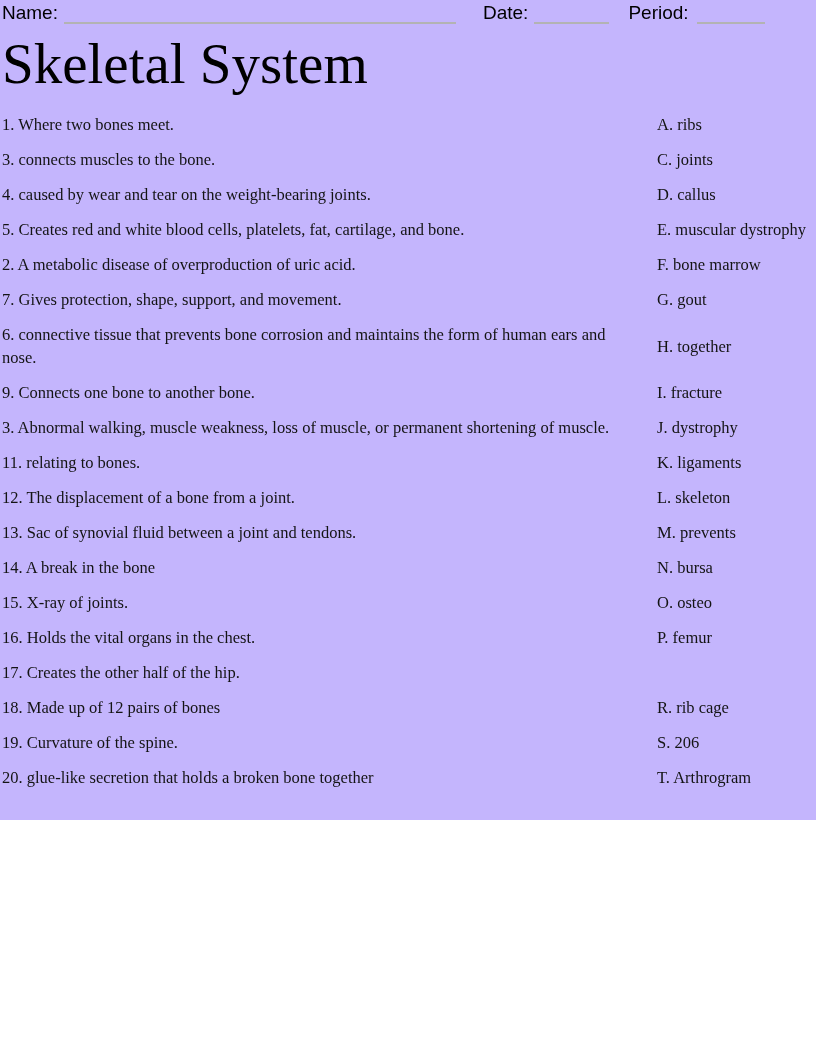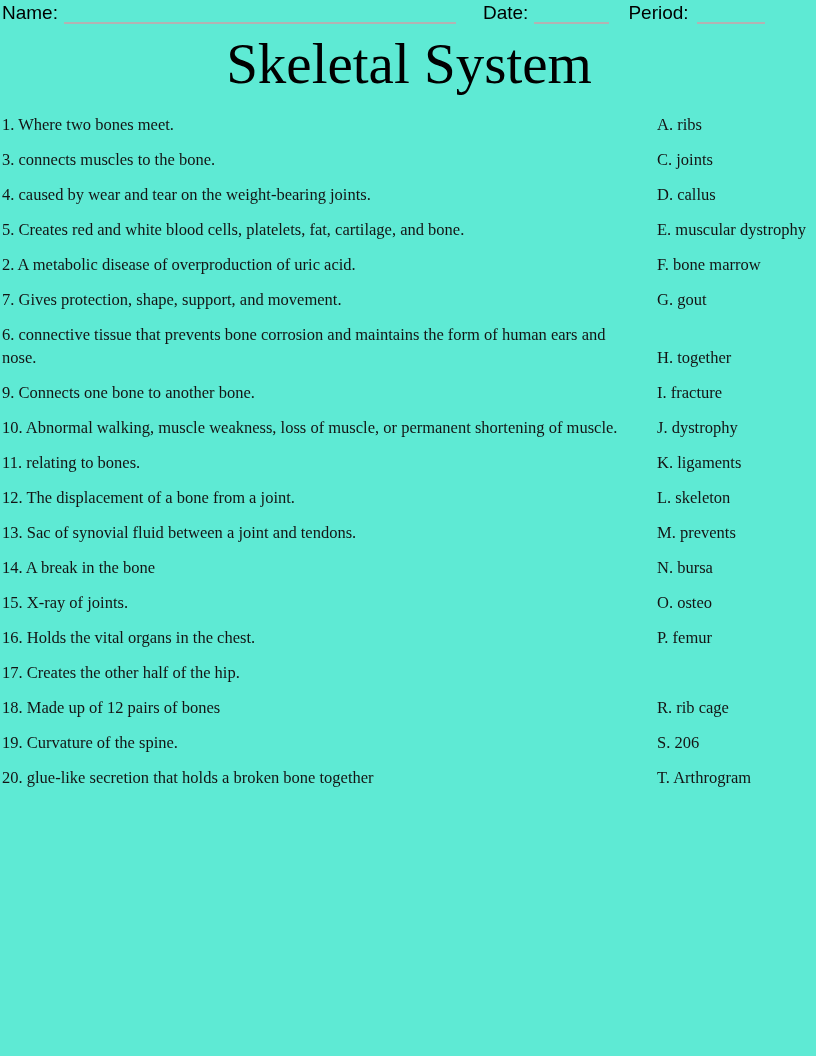"Name:" .page { background: #5eead4 -> #c4b5fd; height: 1056px -> 820px }
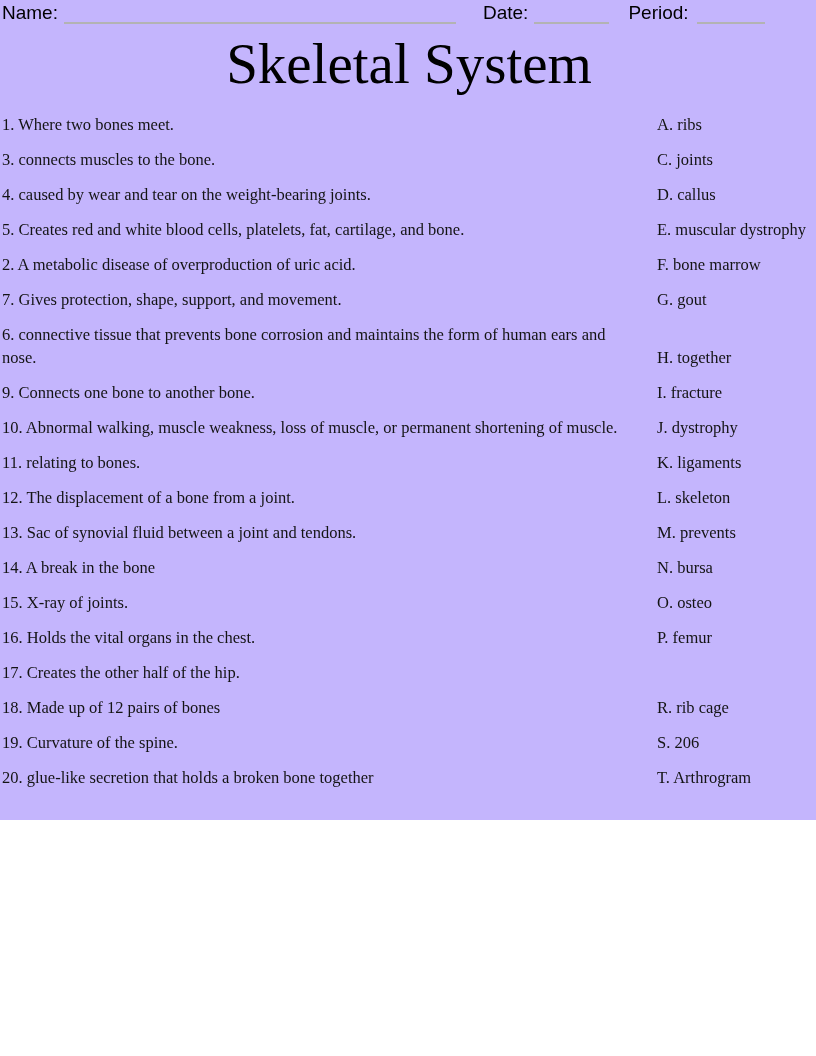"Skeletal System" .title { text-align: center -> none }
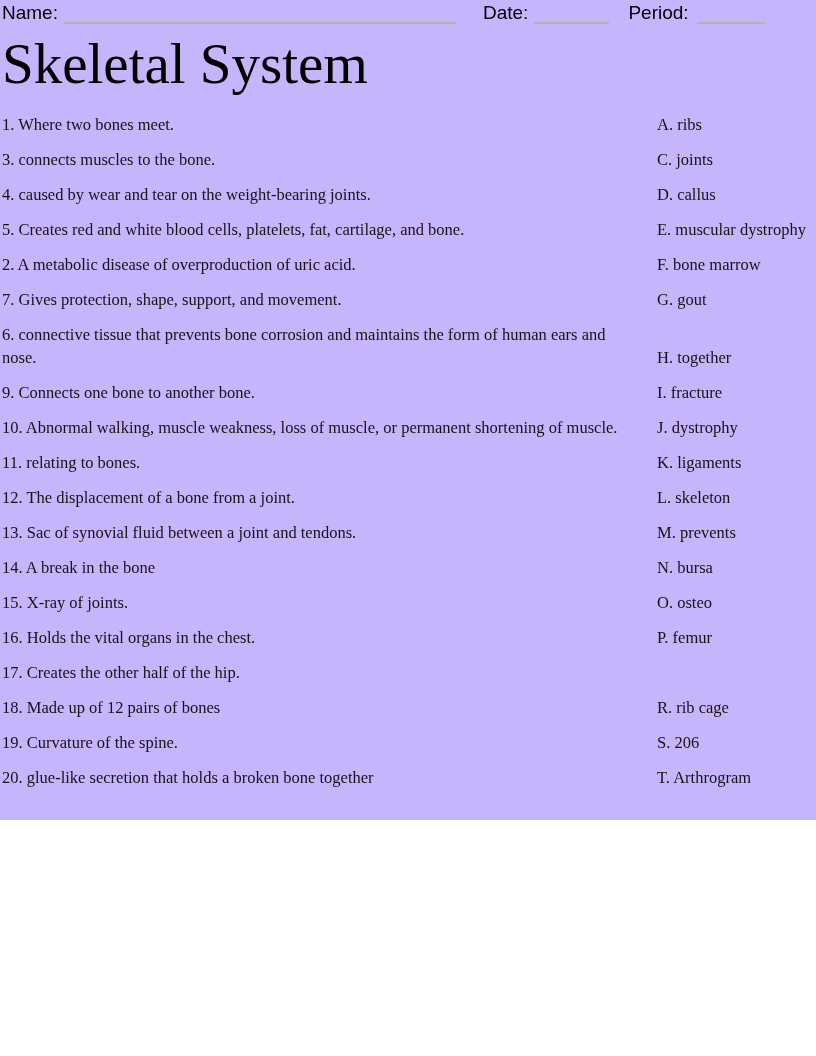"1. Where two bones meet." .row { align-items: flex-end -> center }
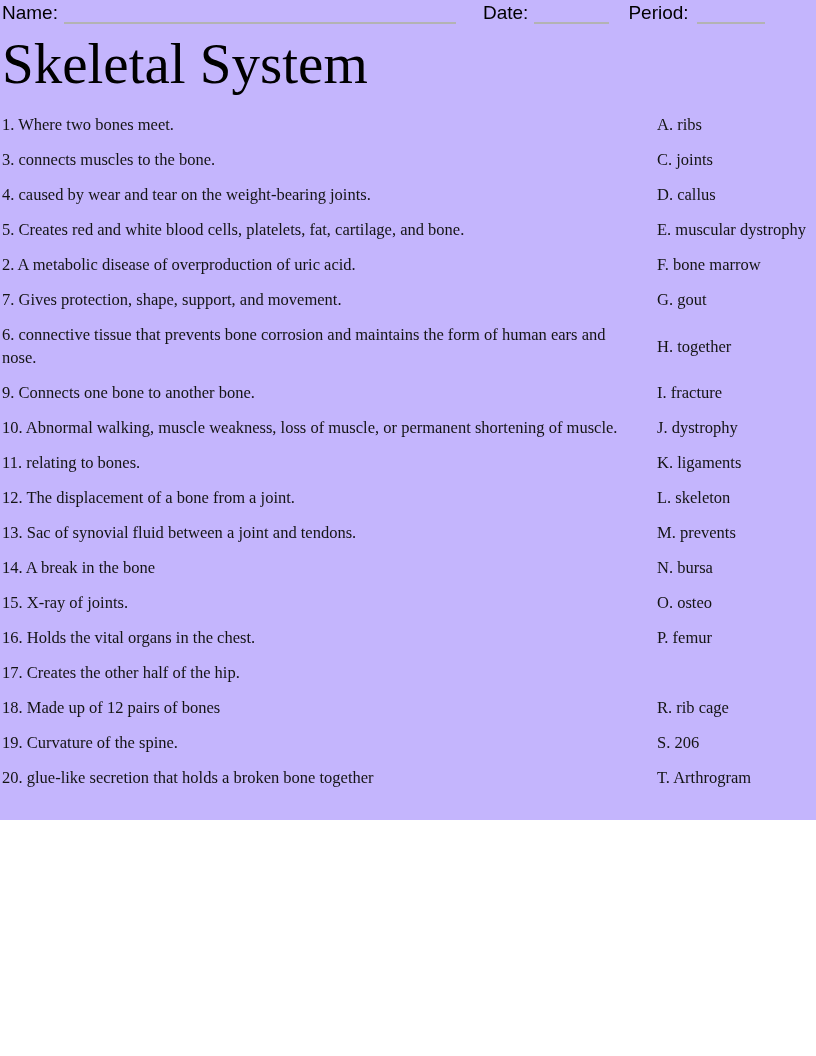"10. Abnormal walking, muscle weakness," div.q { text: 10 -> 3 }
